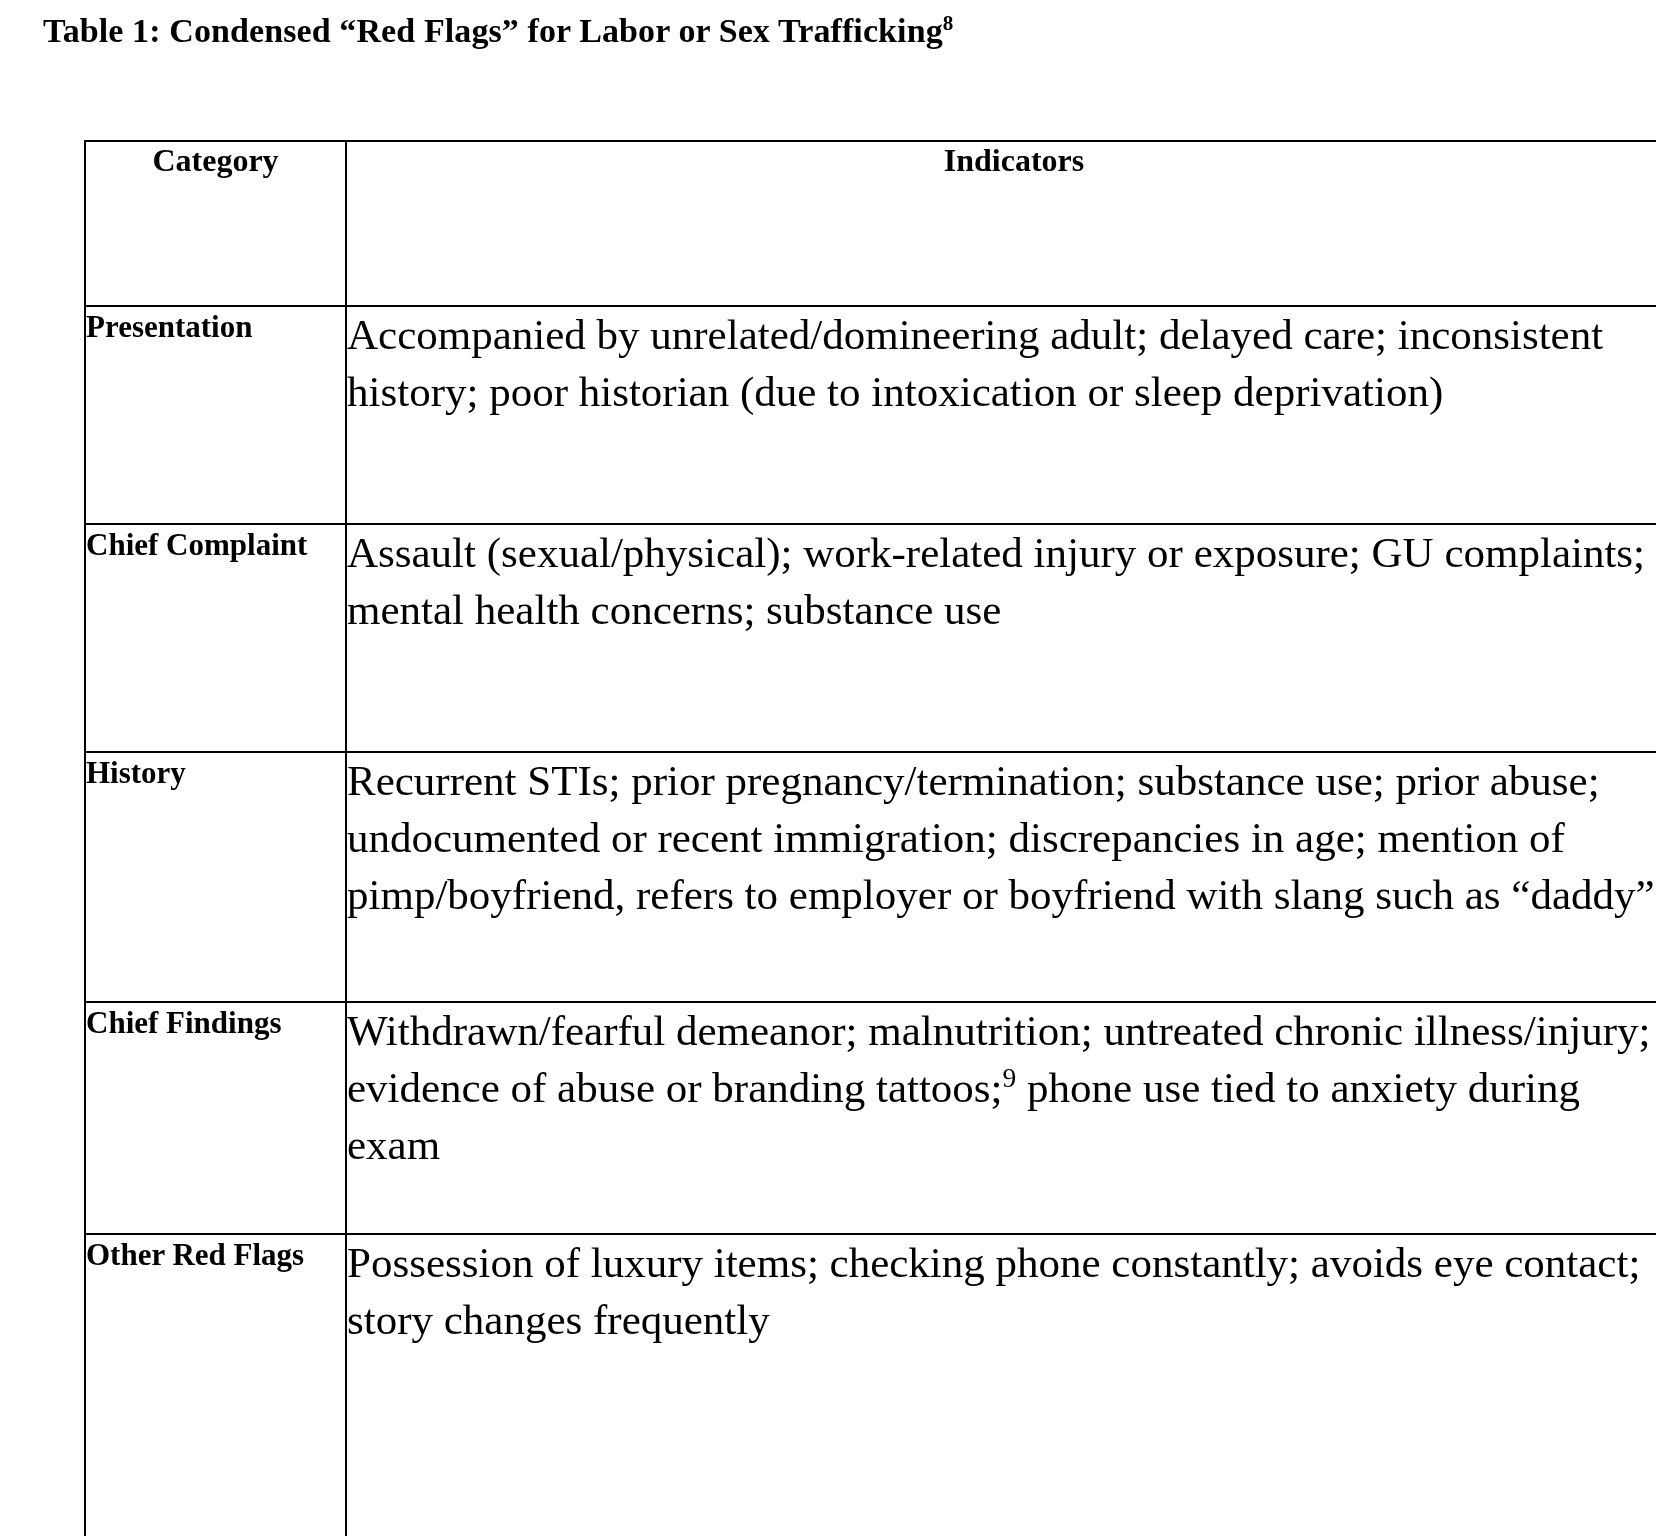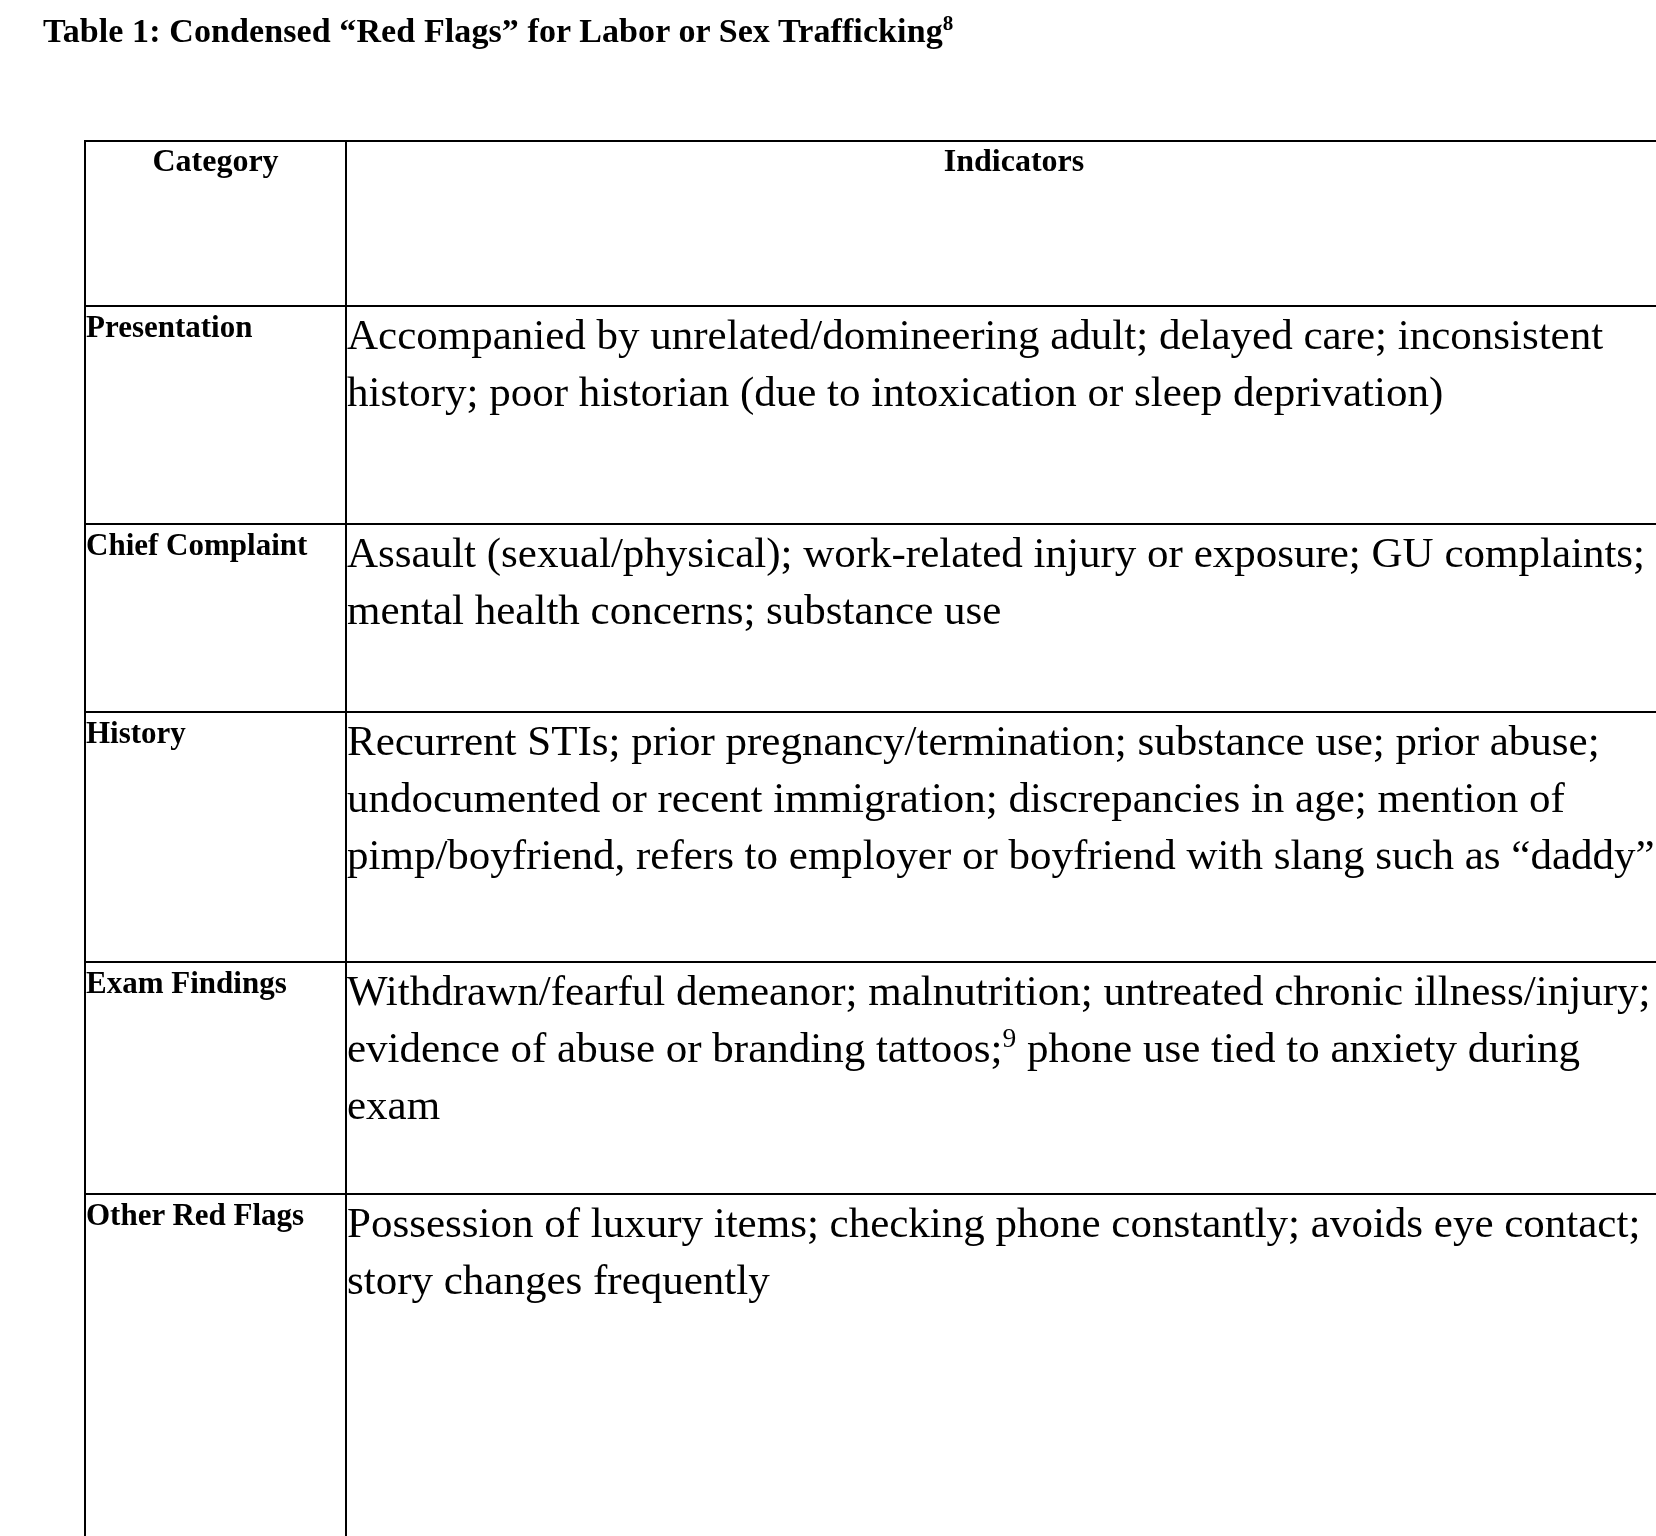"Chief Complaint" tr.r-chief td { height: 188px -> 228px }
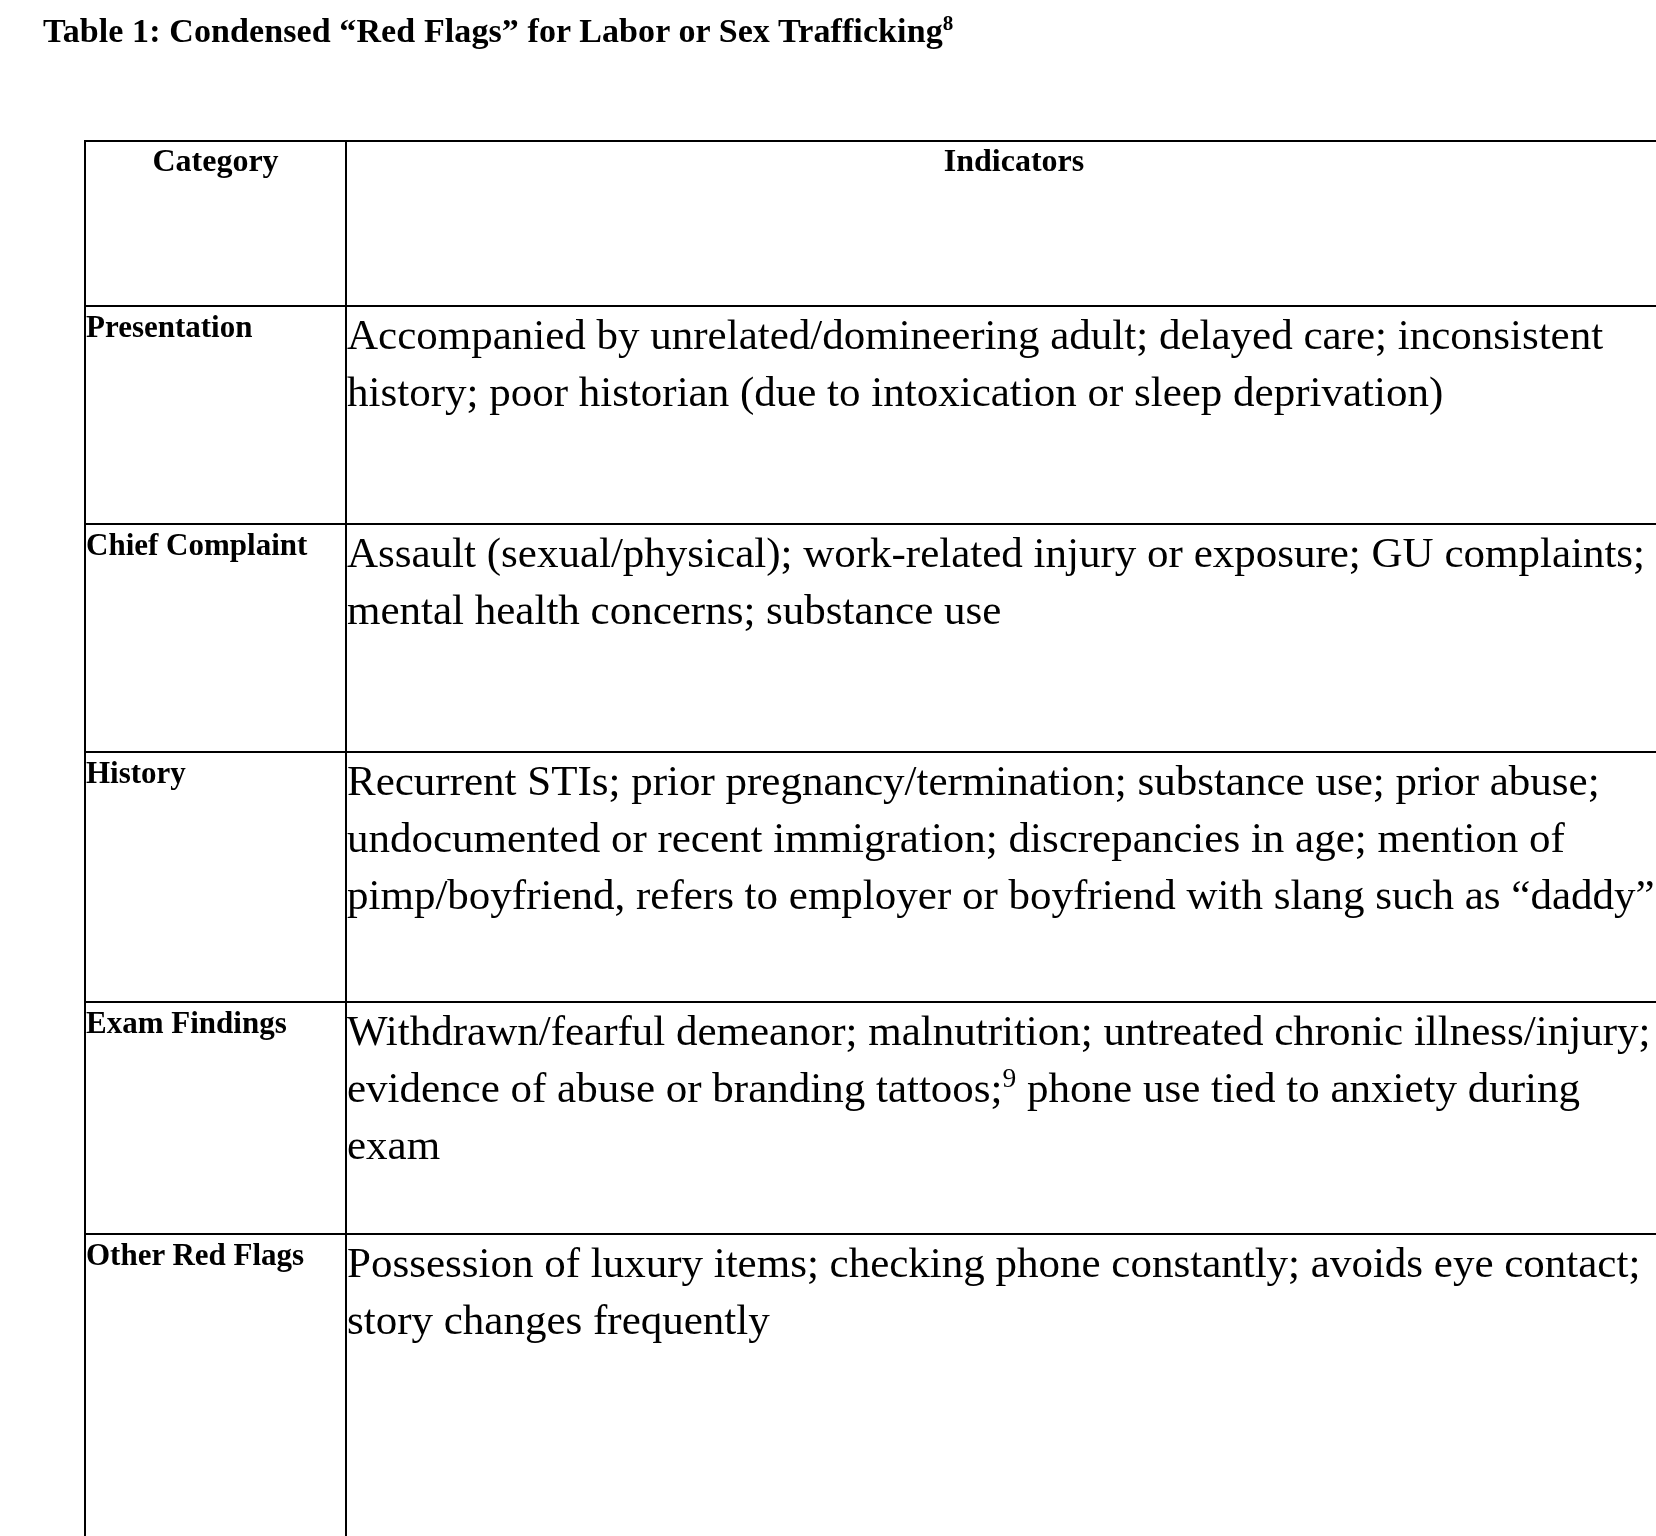"Exam Findings" td.cat { text: Exam -> Chief }
